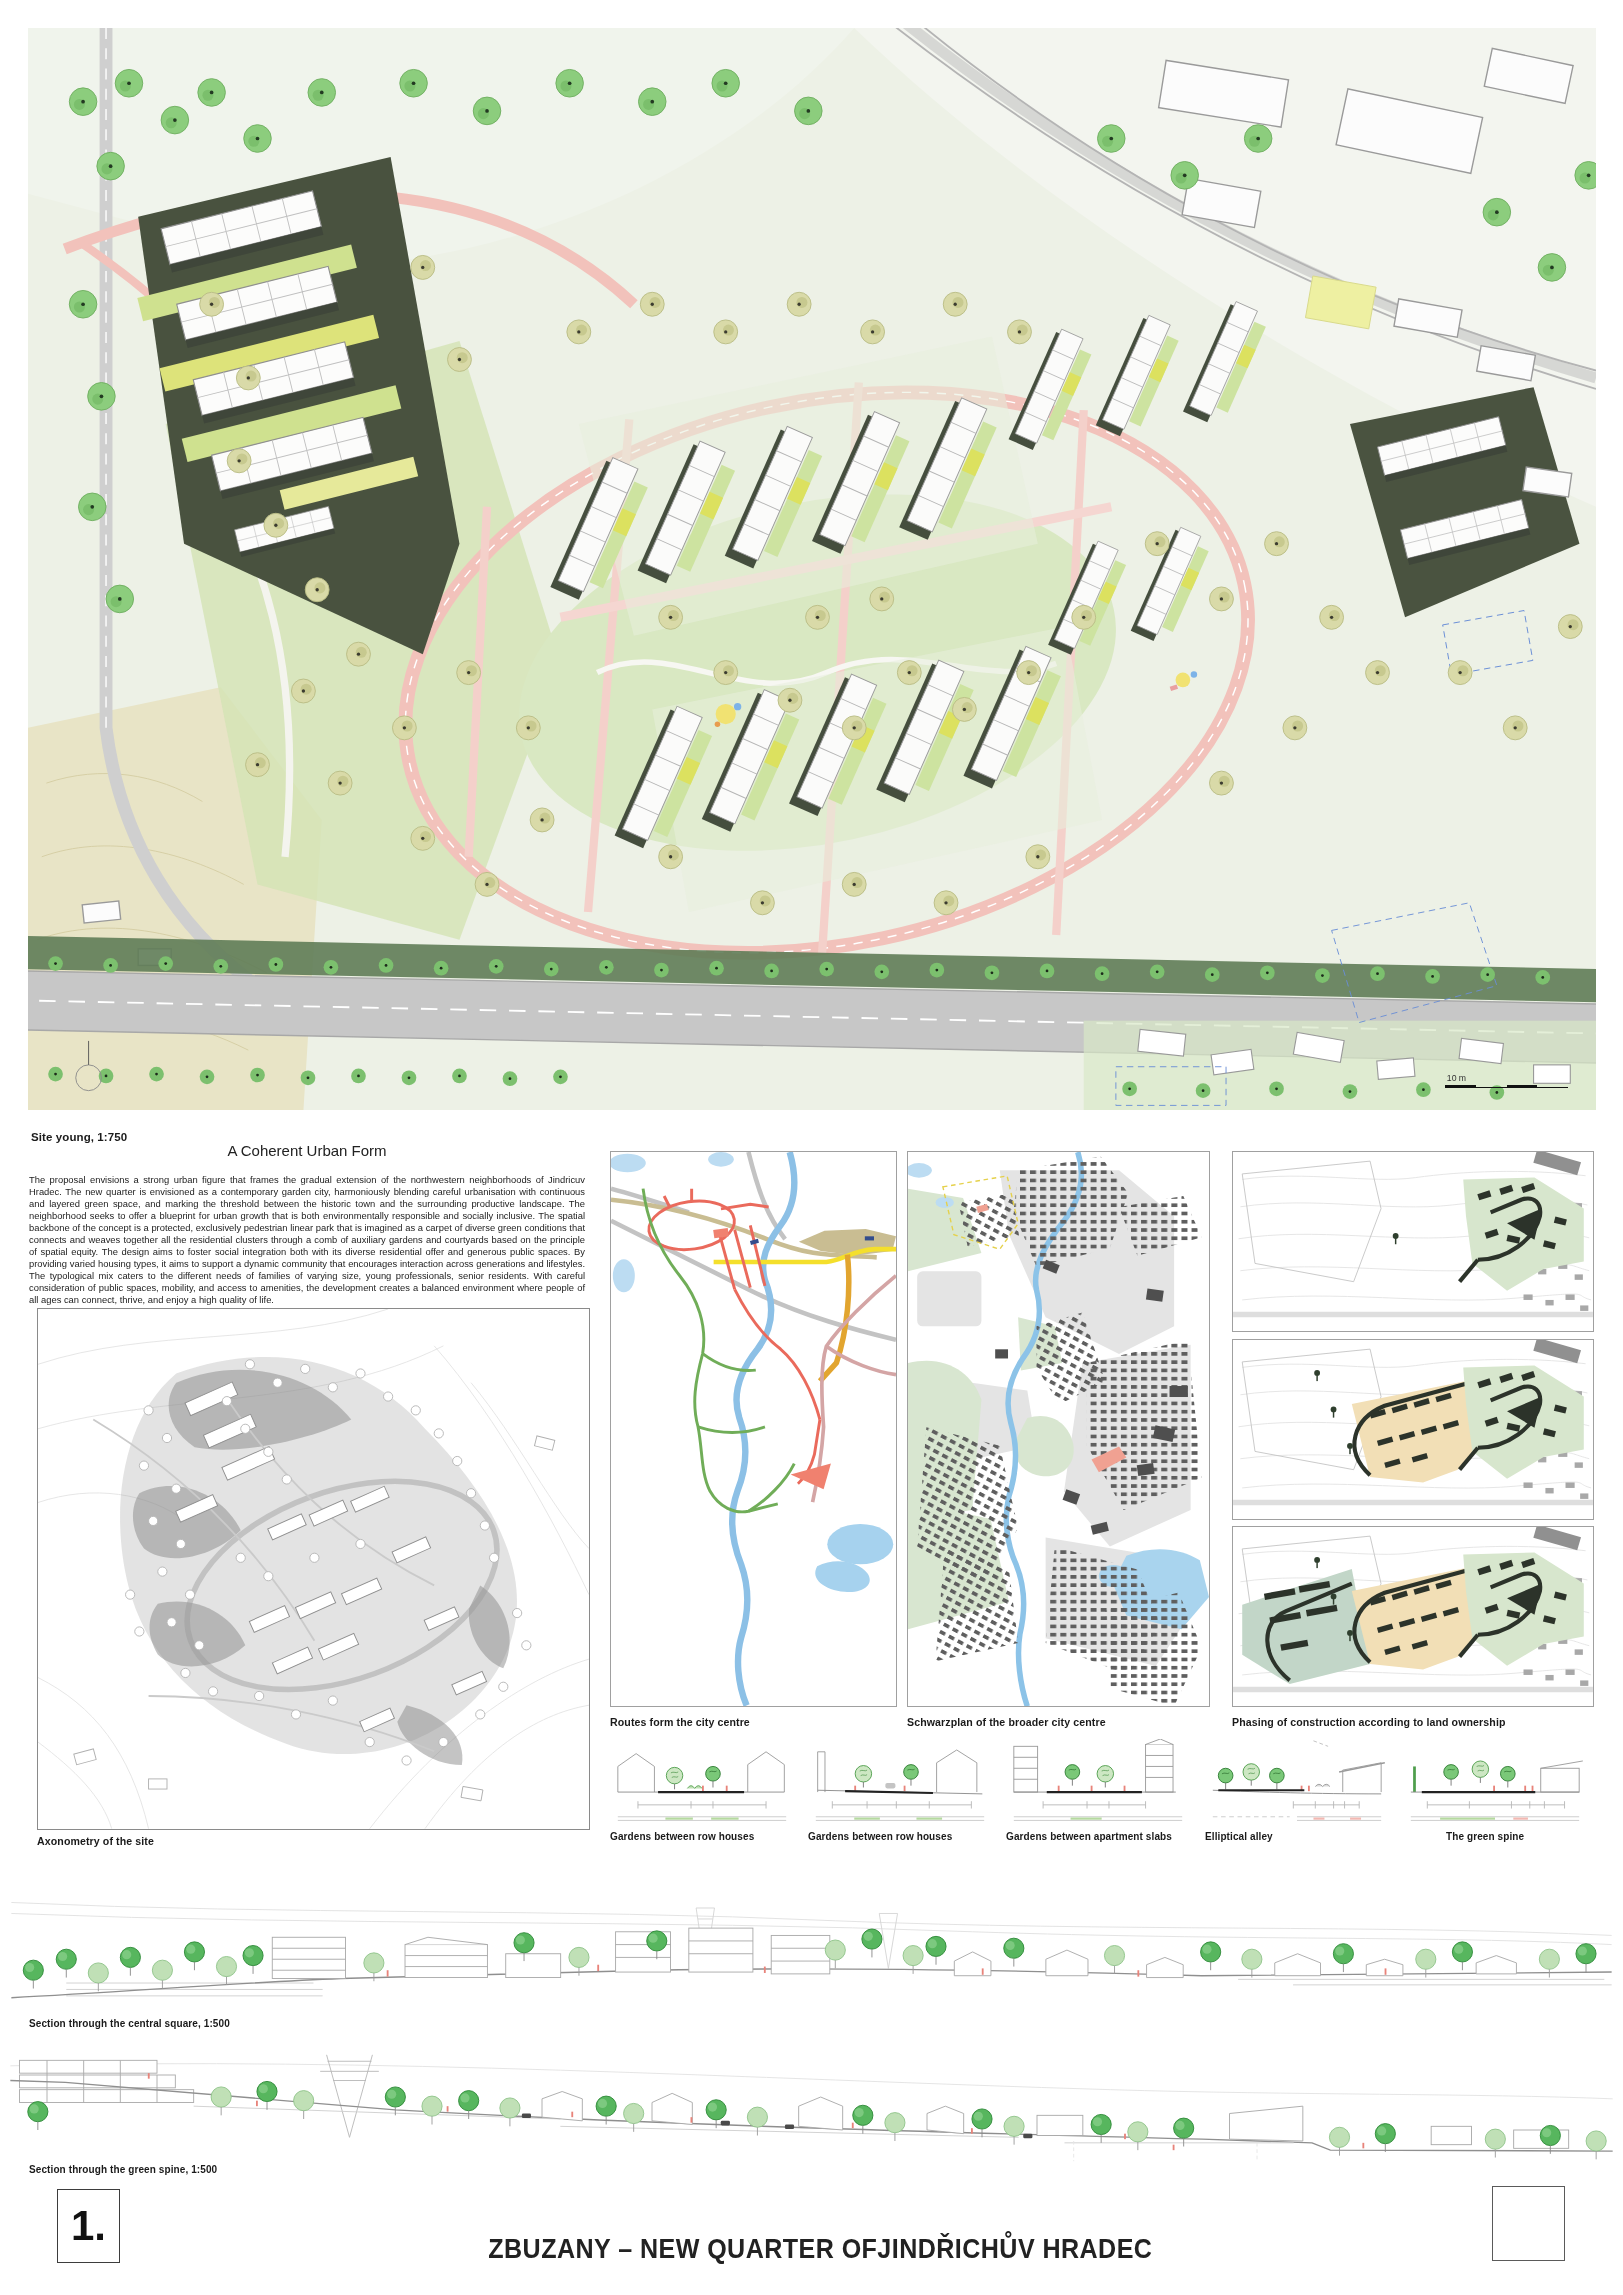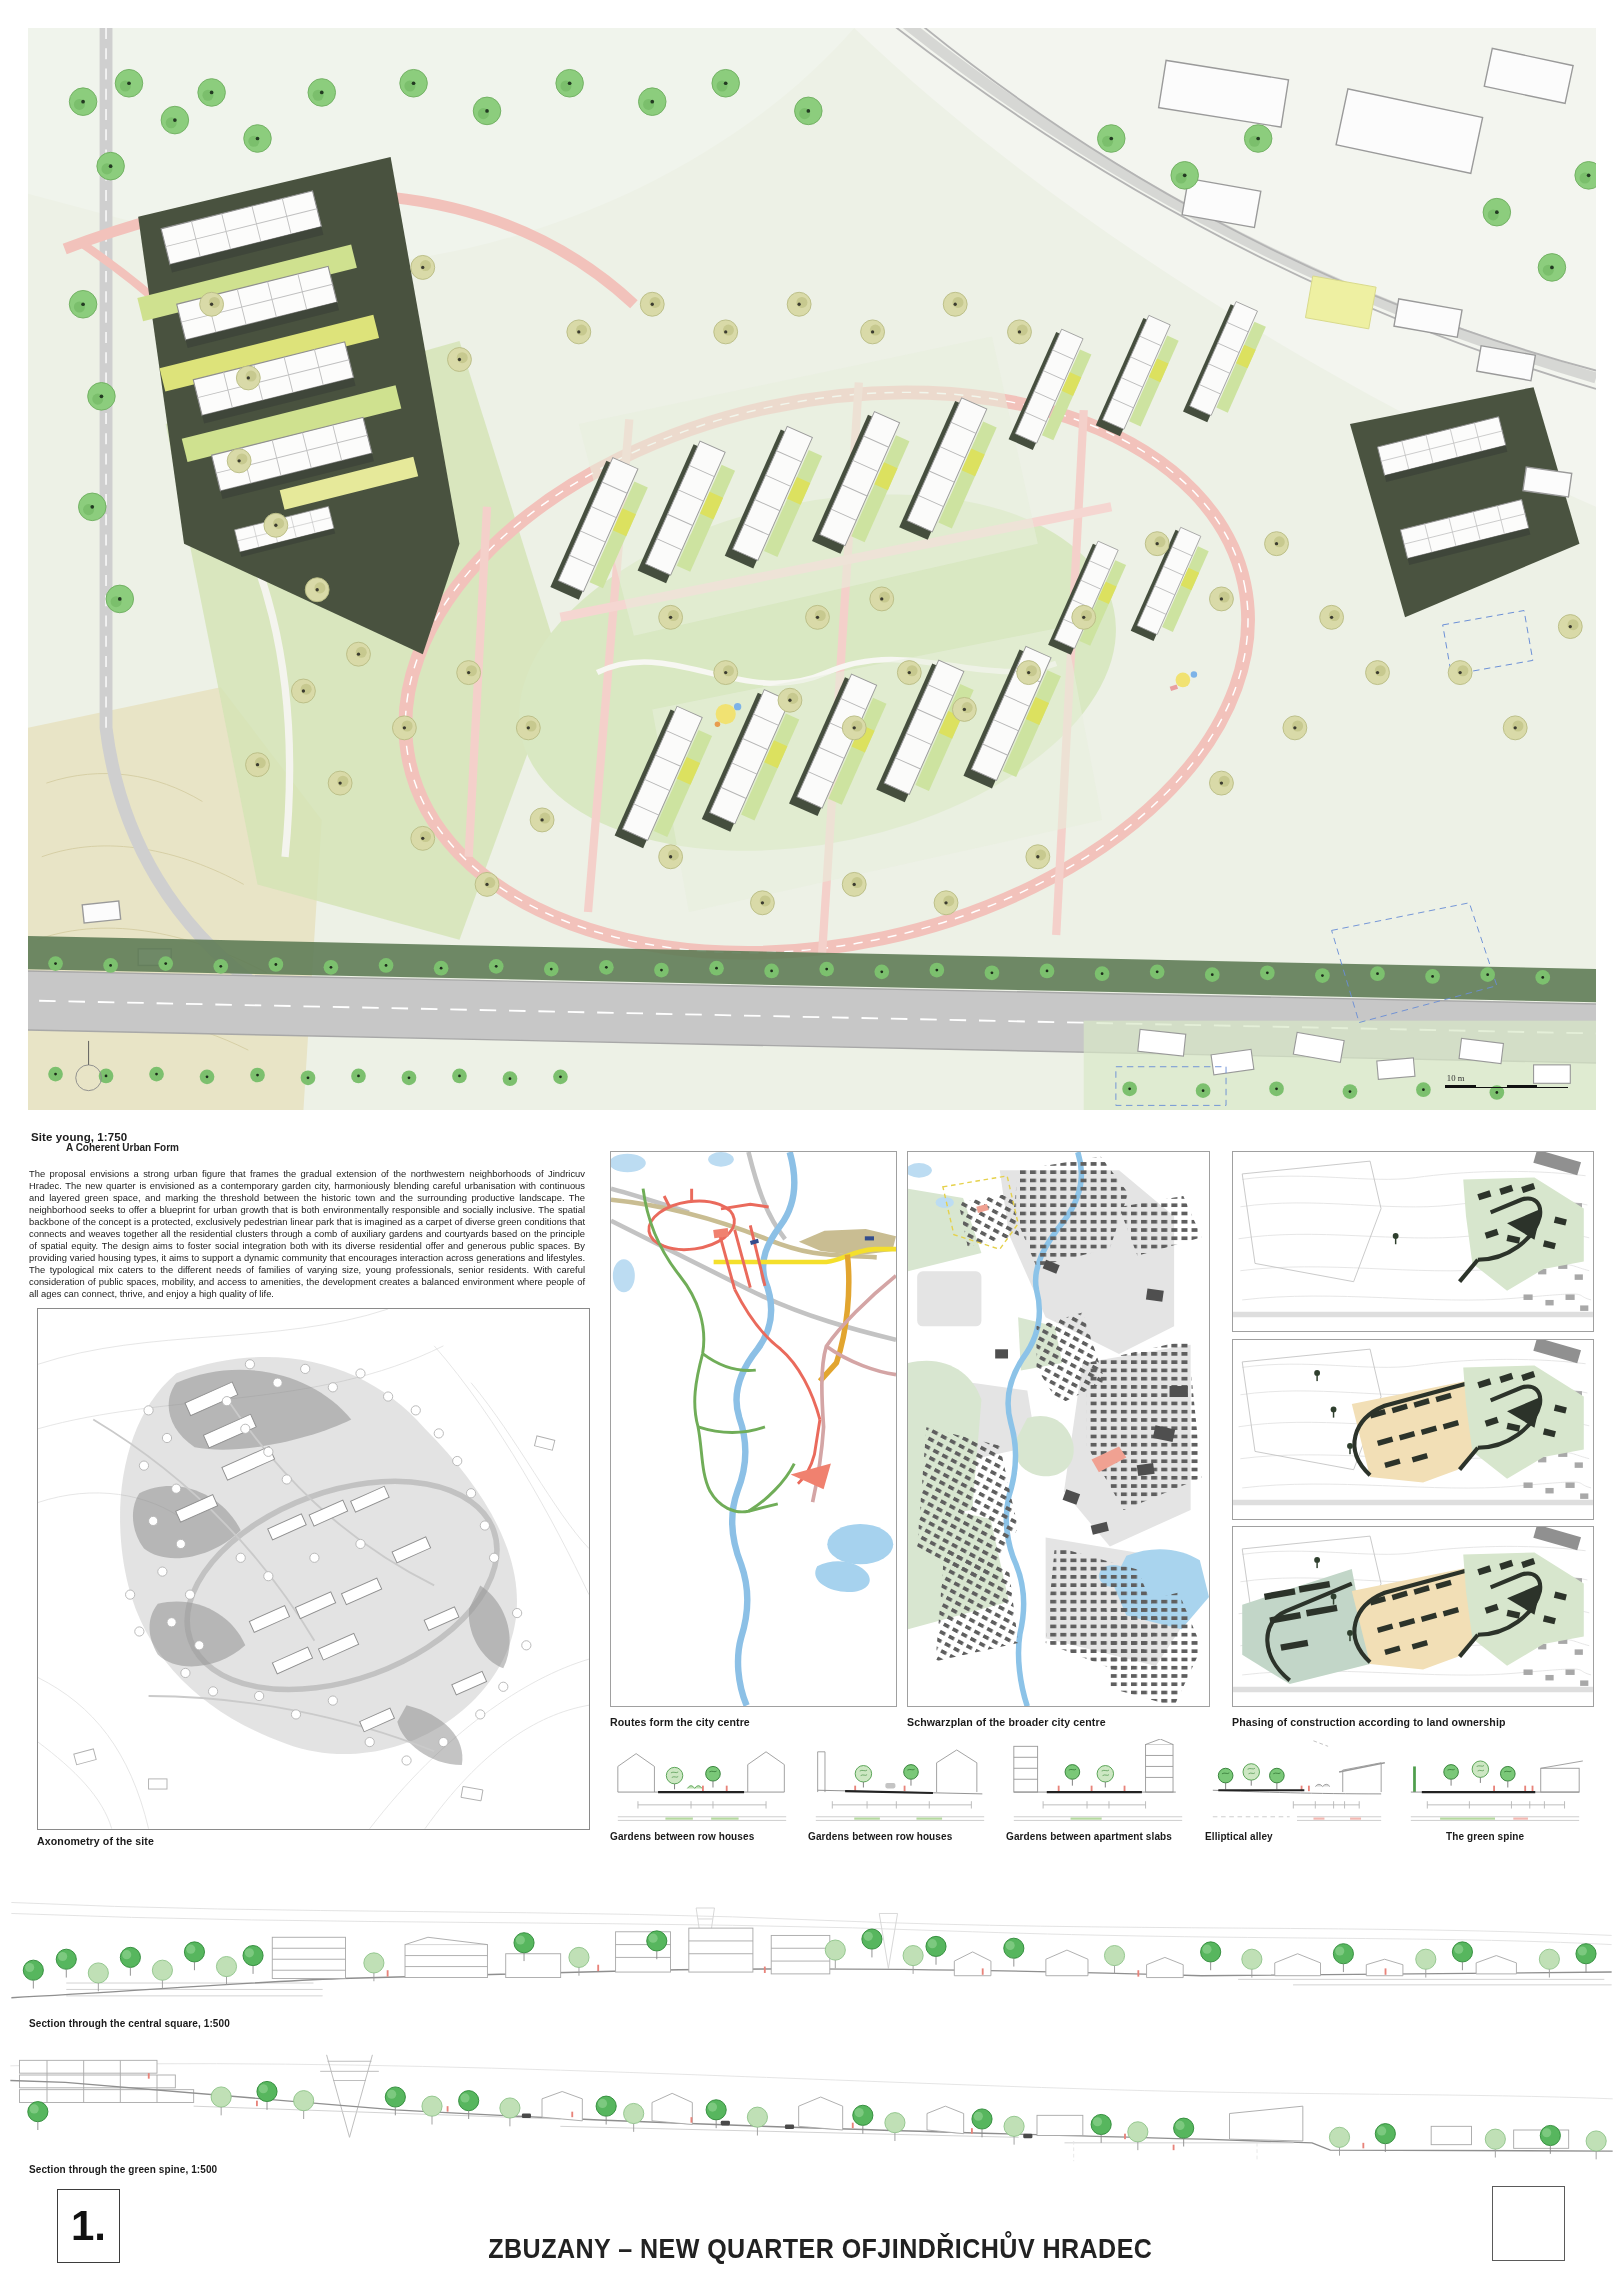"10 m" .scalebar { font-family: Liberation Serif, serif -> none }
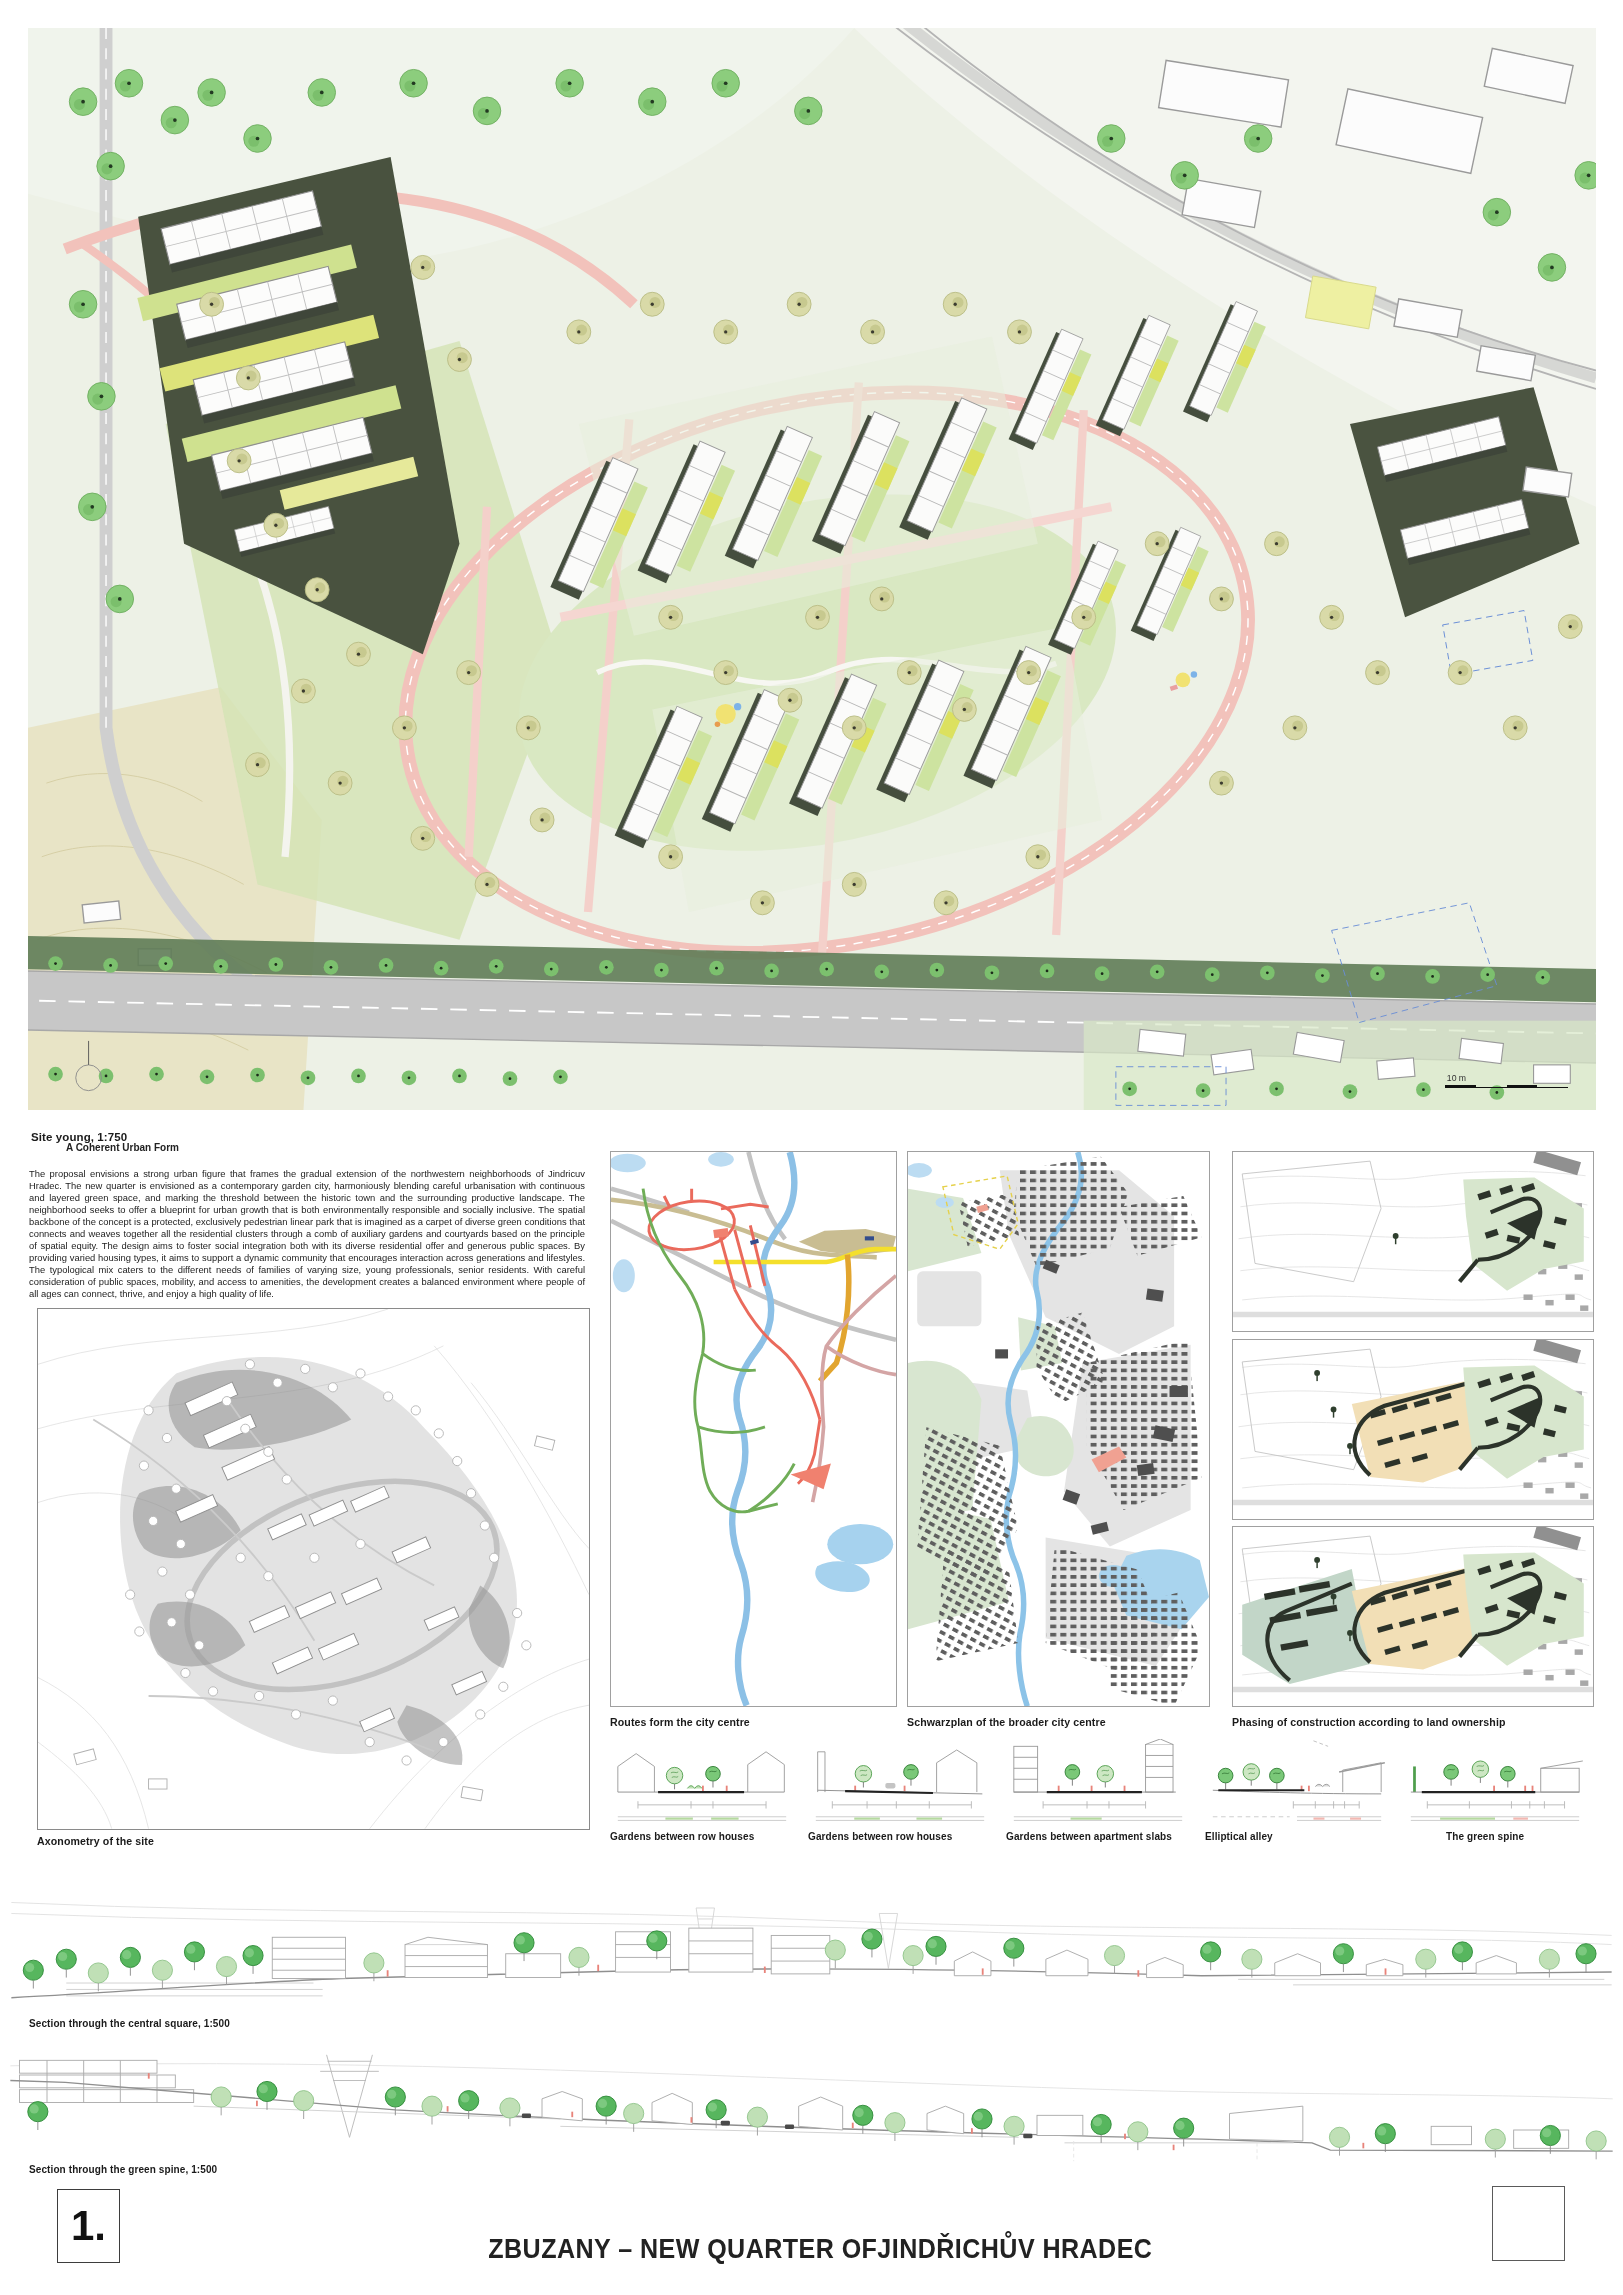"A Coherent Urban Form" .narrative h2 { font-size: 10px -> 15px; font-weight: bold -> normal; text-align: none -> center }
